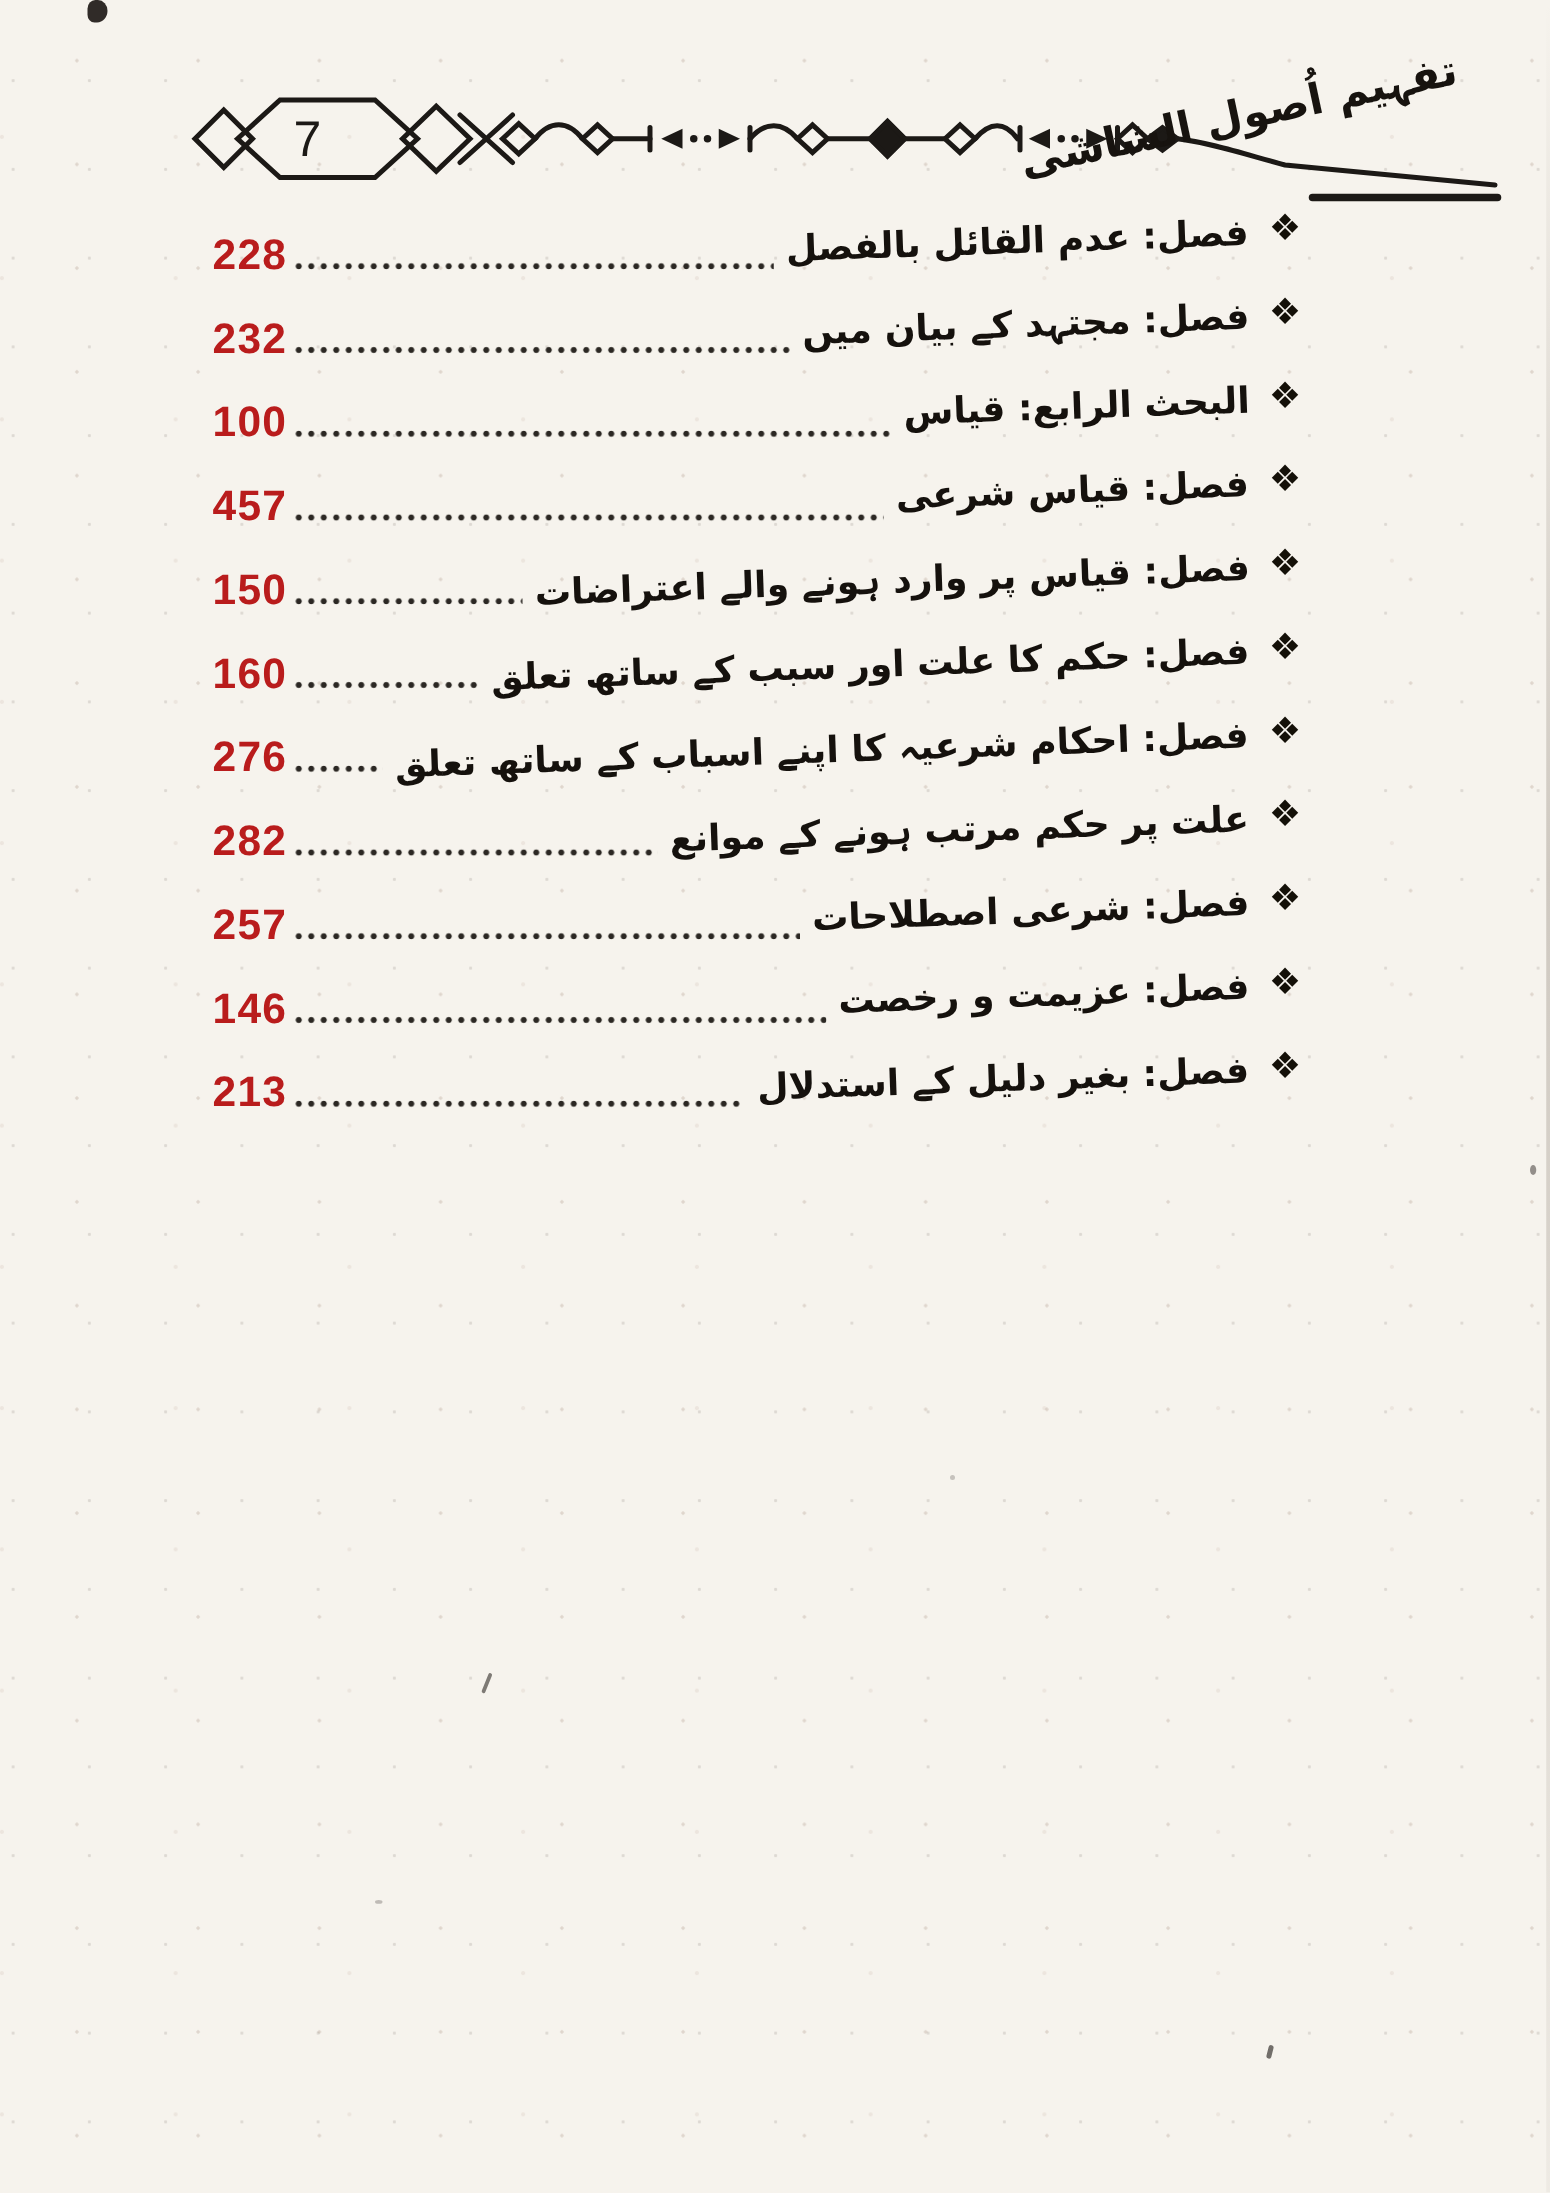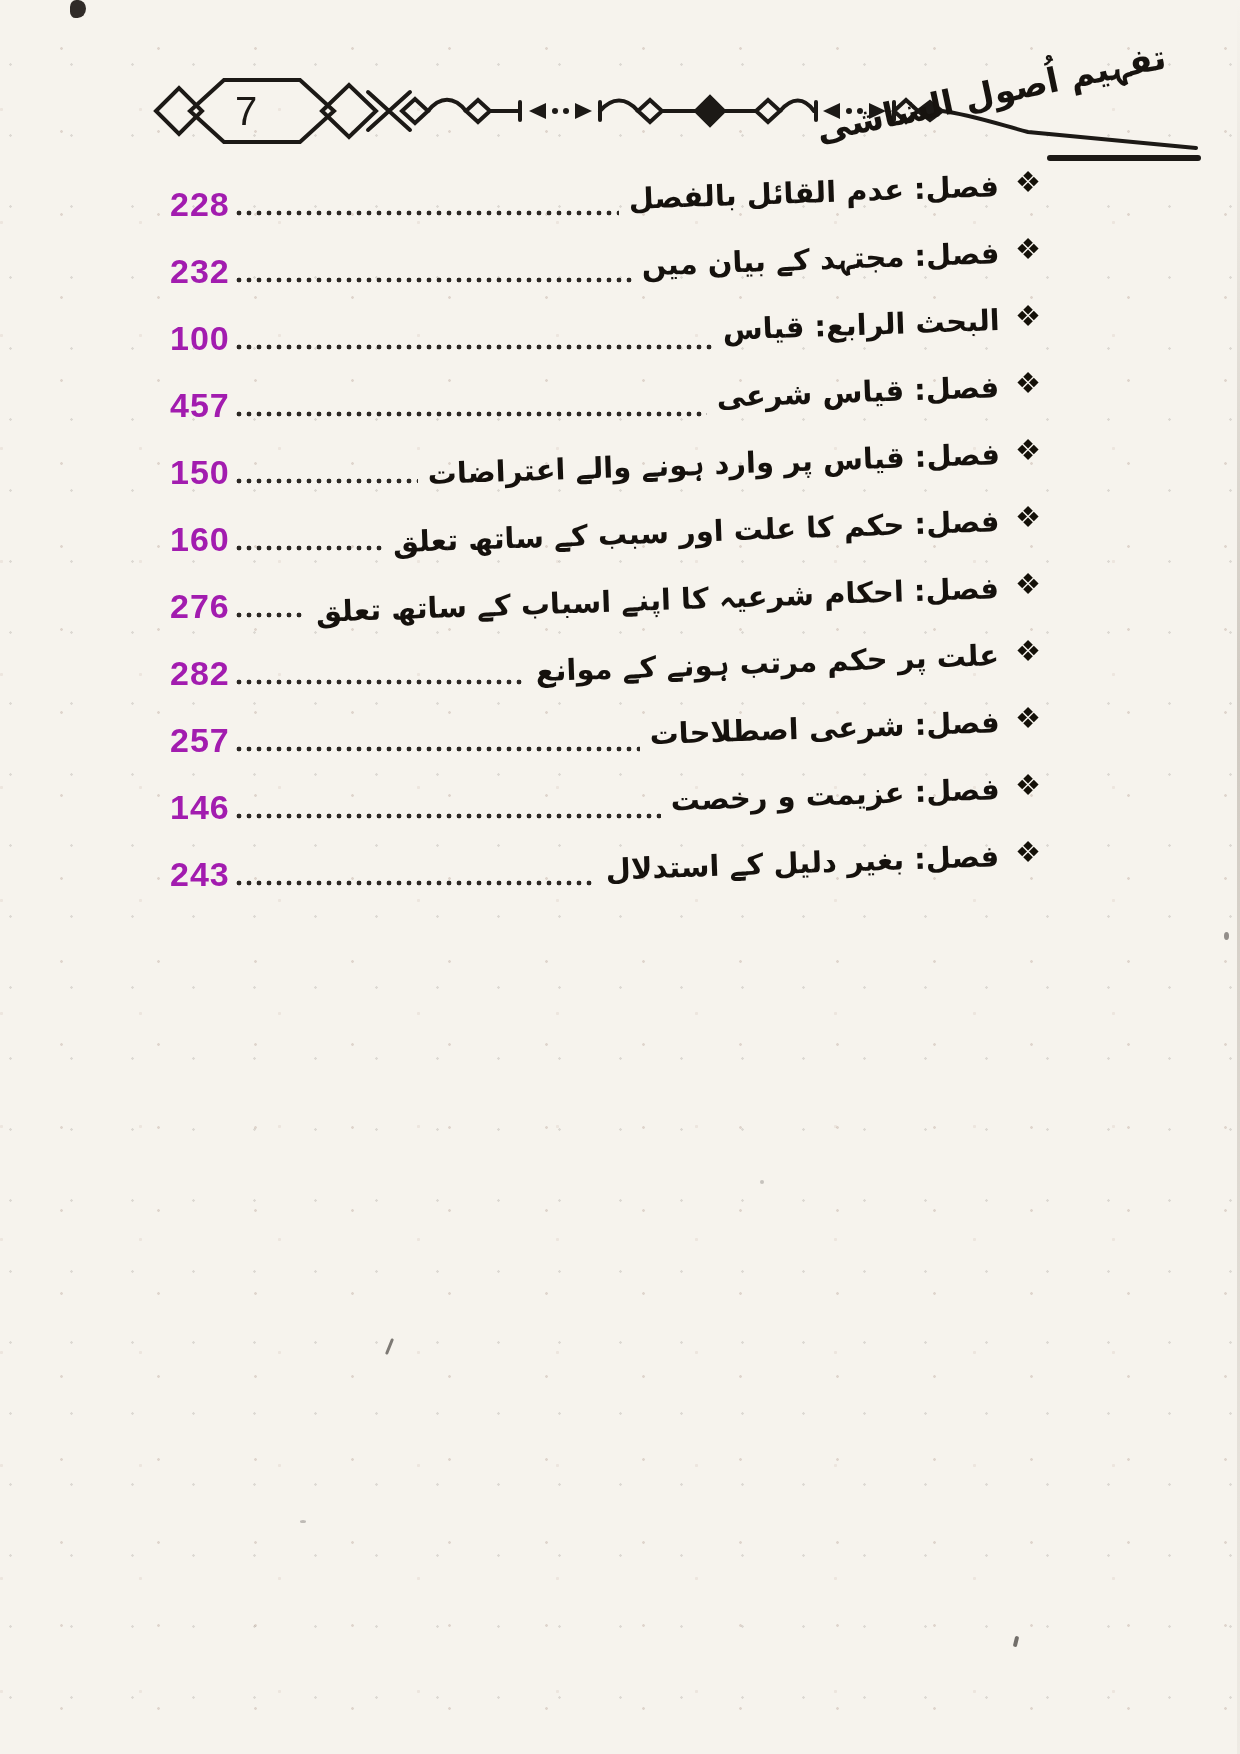"228" .num { color: #a21caf -> #b91c1c }
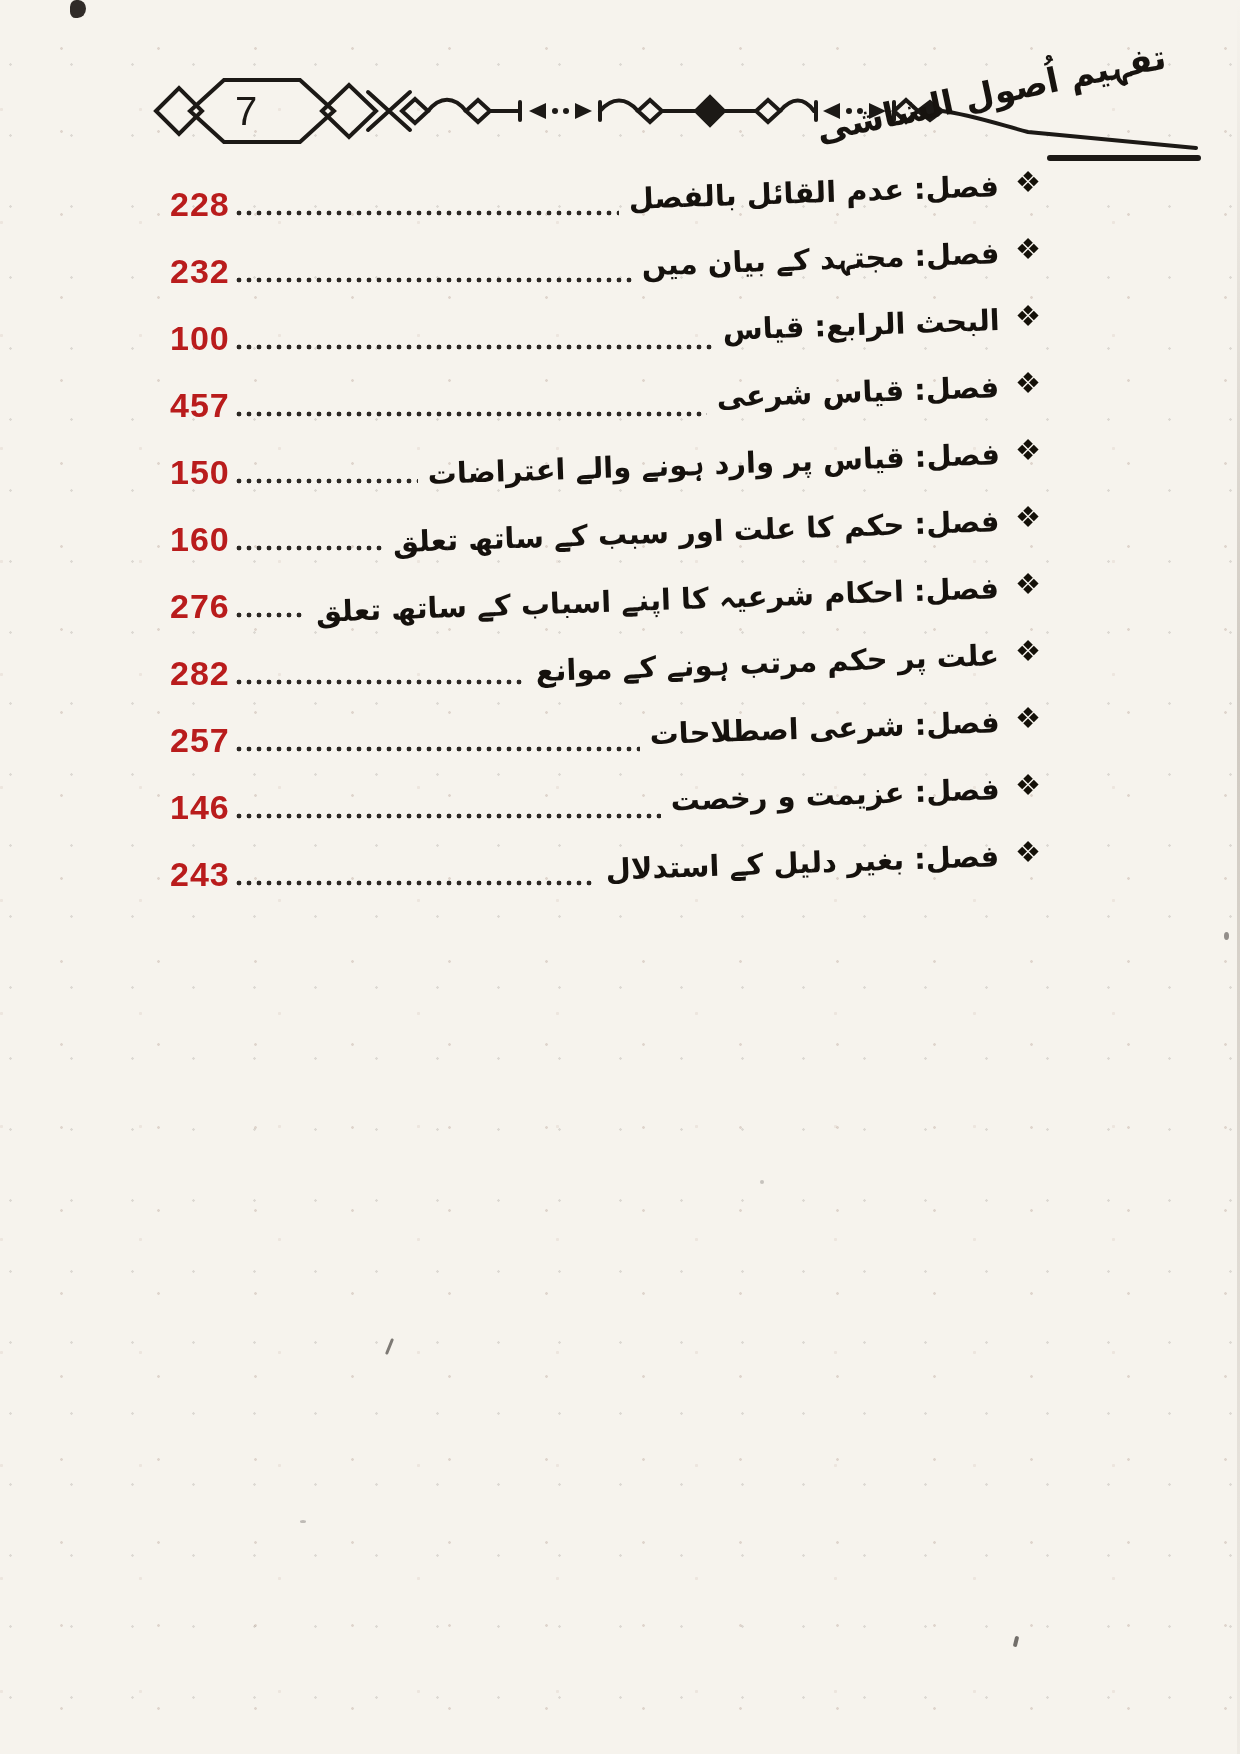"243" span.num { text: 243 -> 213 }
